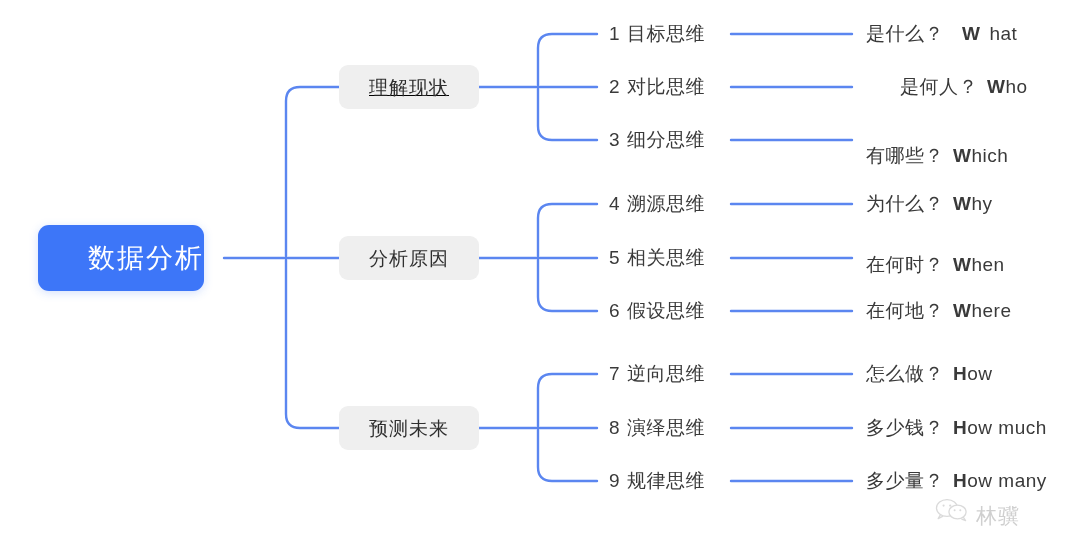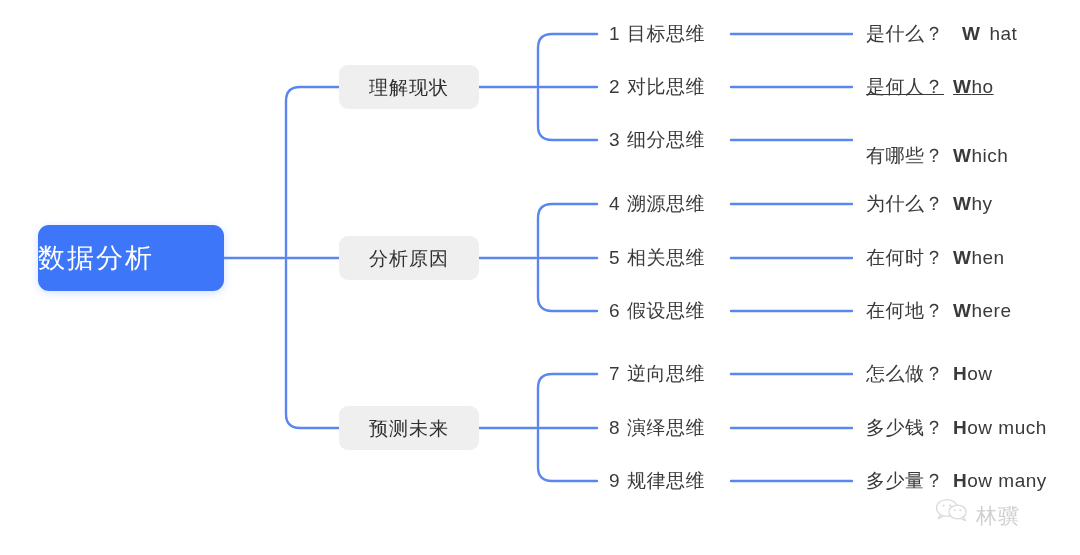"理解现状" div.l2-node { text-decoration: none -> underline }
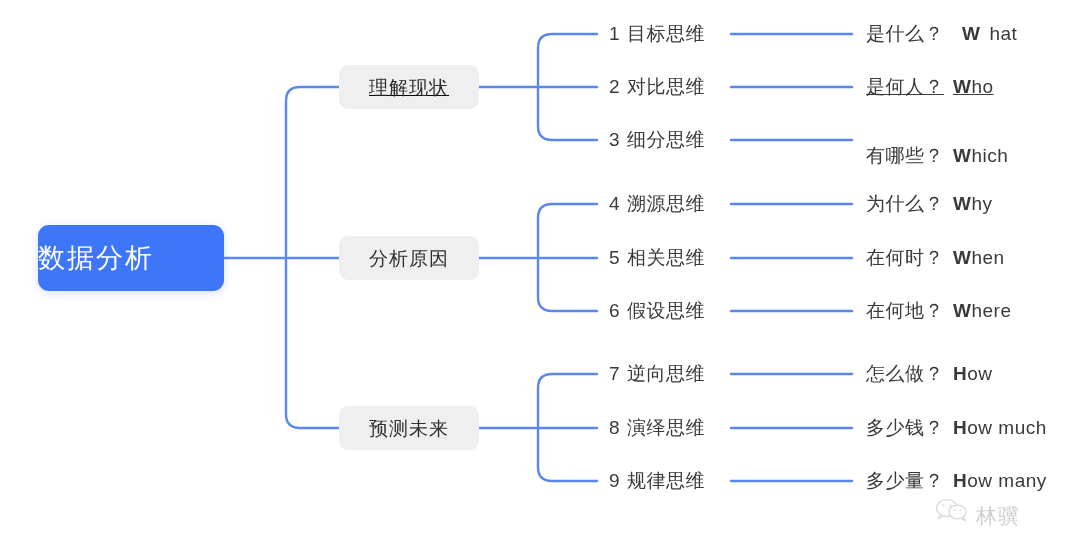"是何人？" div.l4-text { left: 866px -> 900px; text-decoration: underline -> none }
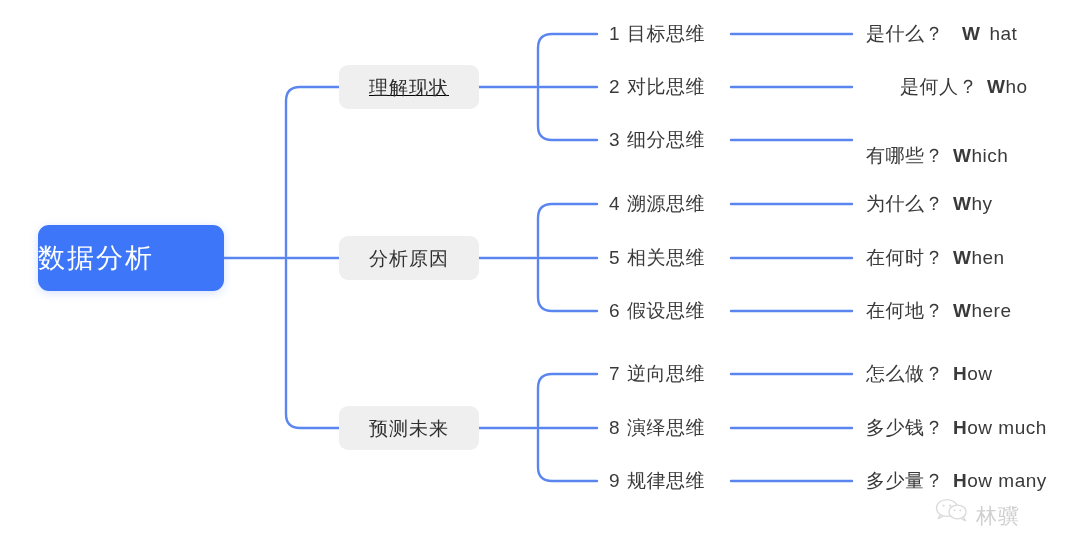"数据分析" .root-node { justify-content: flex-start -> flex-end; width: 186px -> 166px }
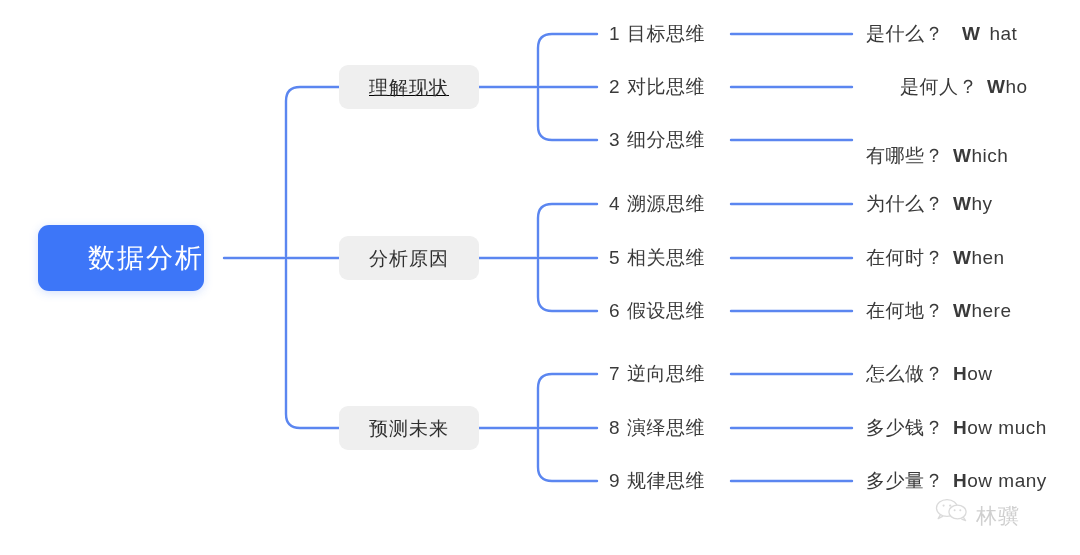"在何时？" div.l4-text { top: 246px -> 253px }
